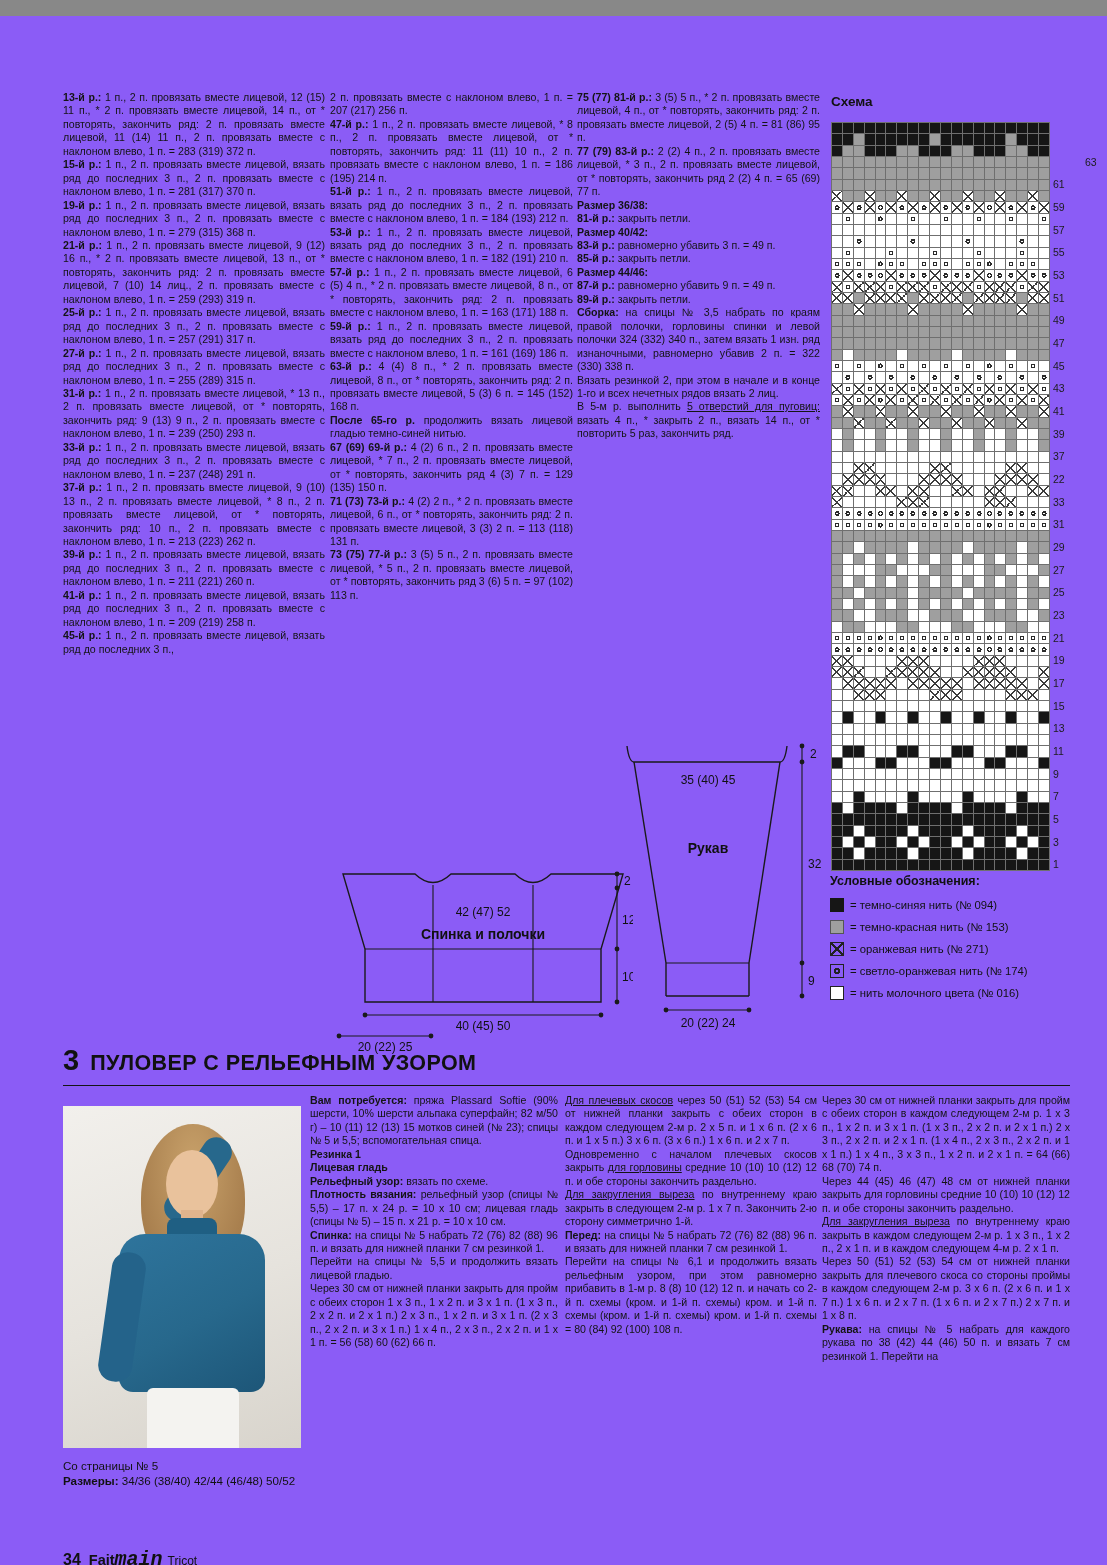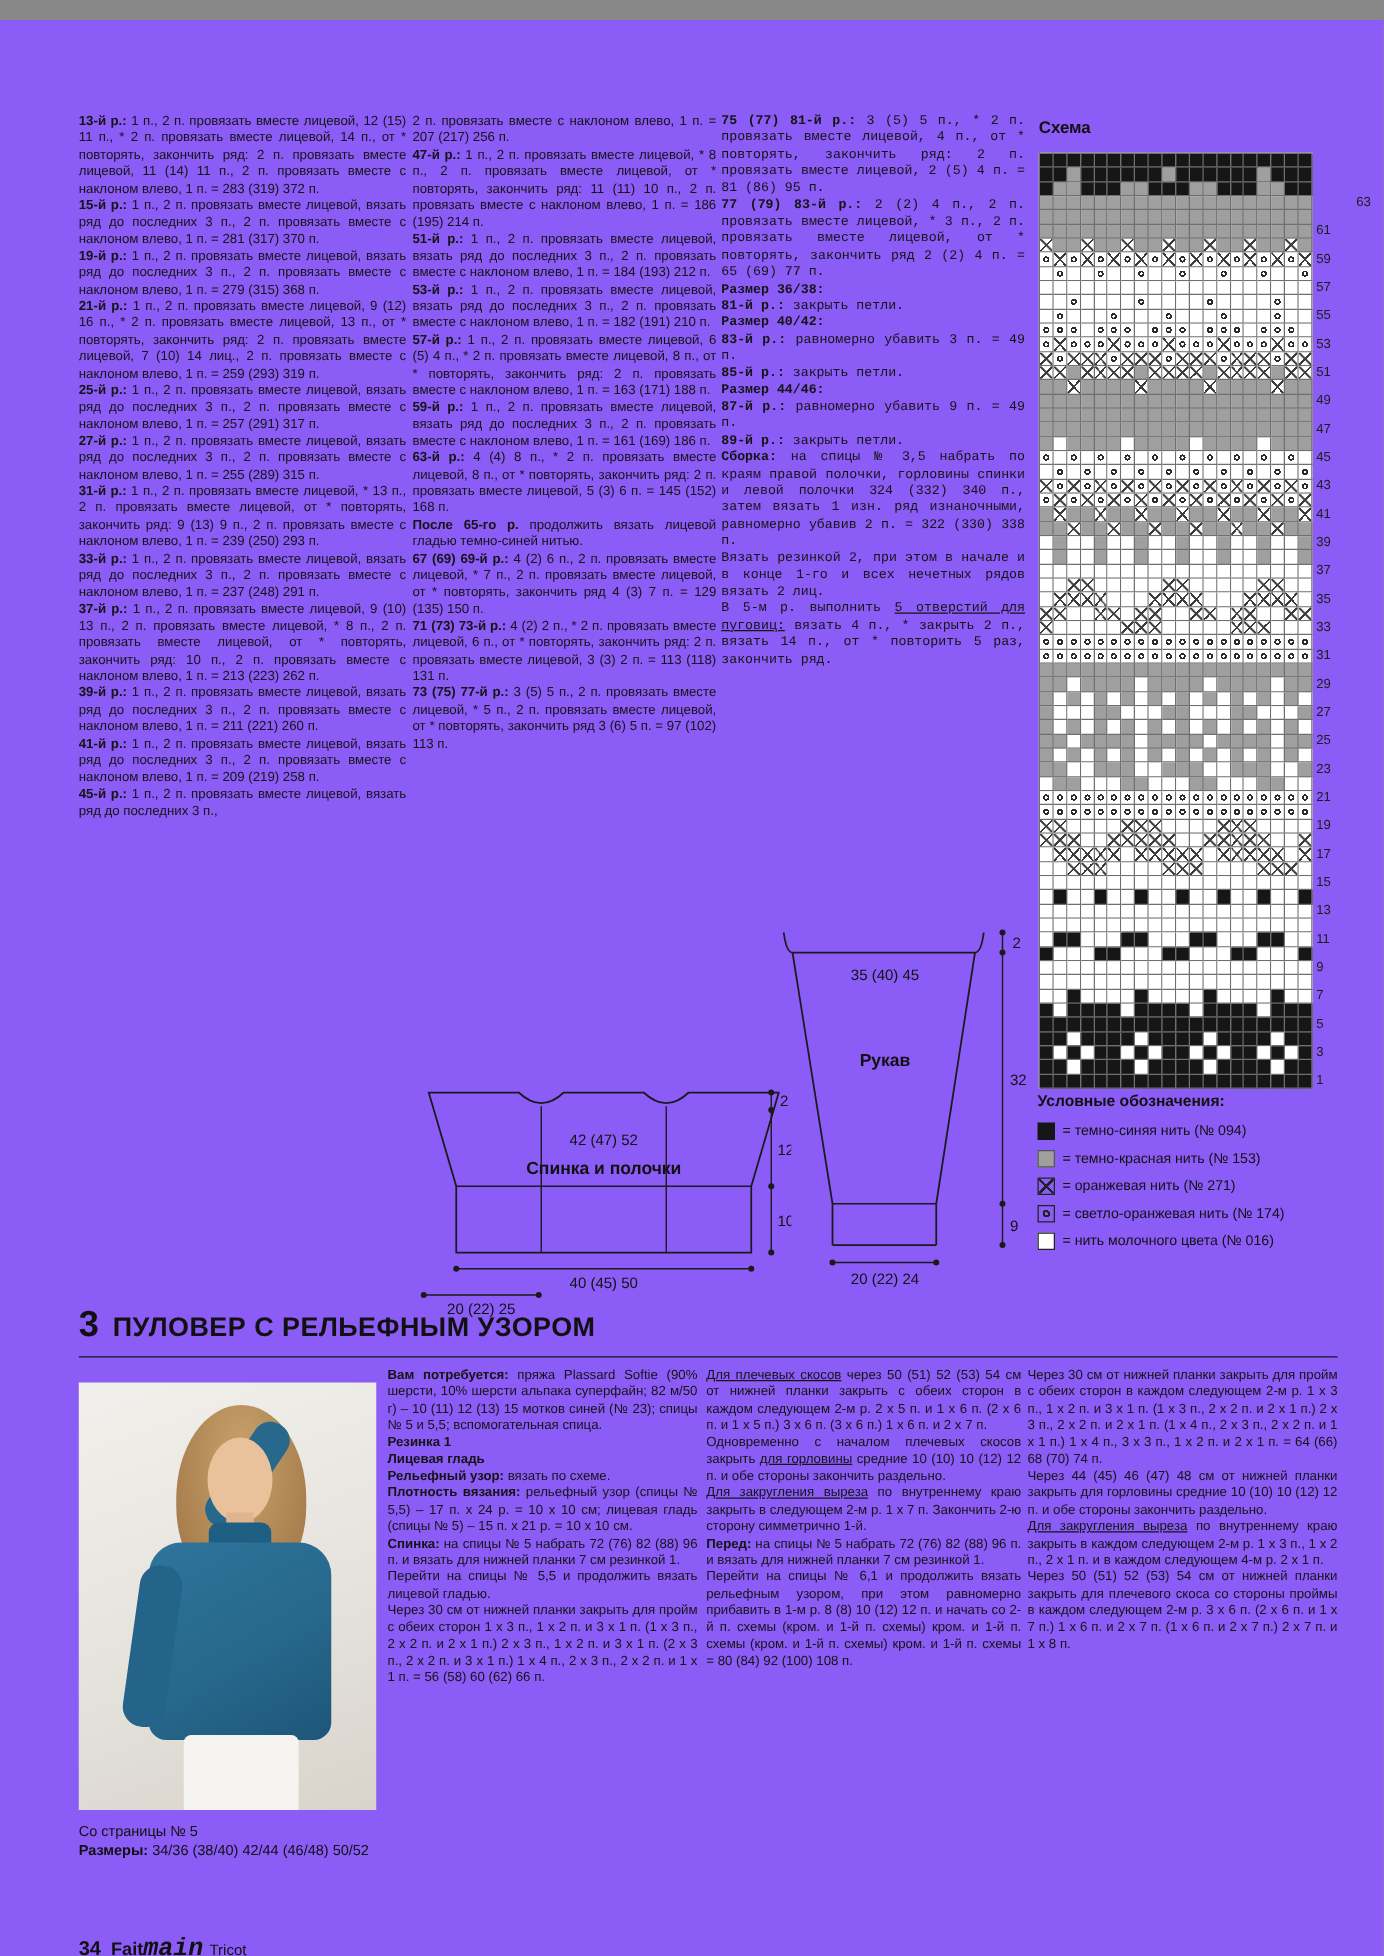"75 (77) 81-й р.: 3" #topcol3 { font-family: Liberation Mono, monospace -> none }
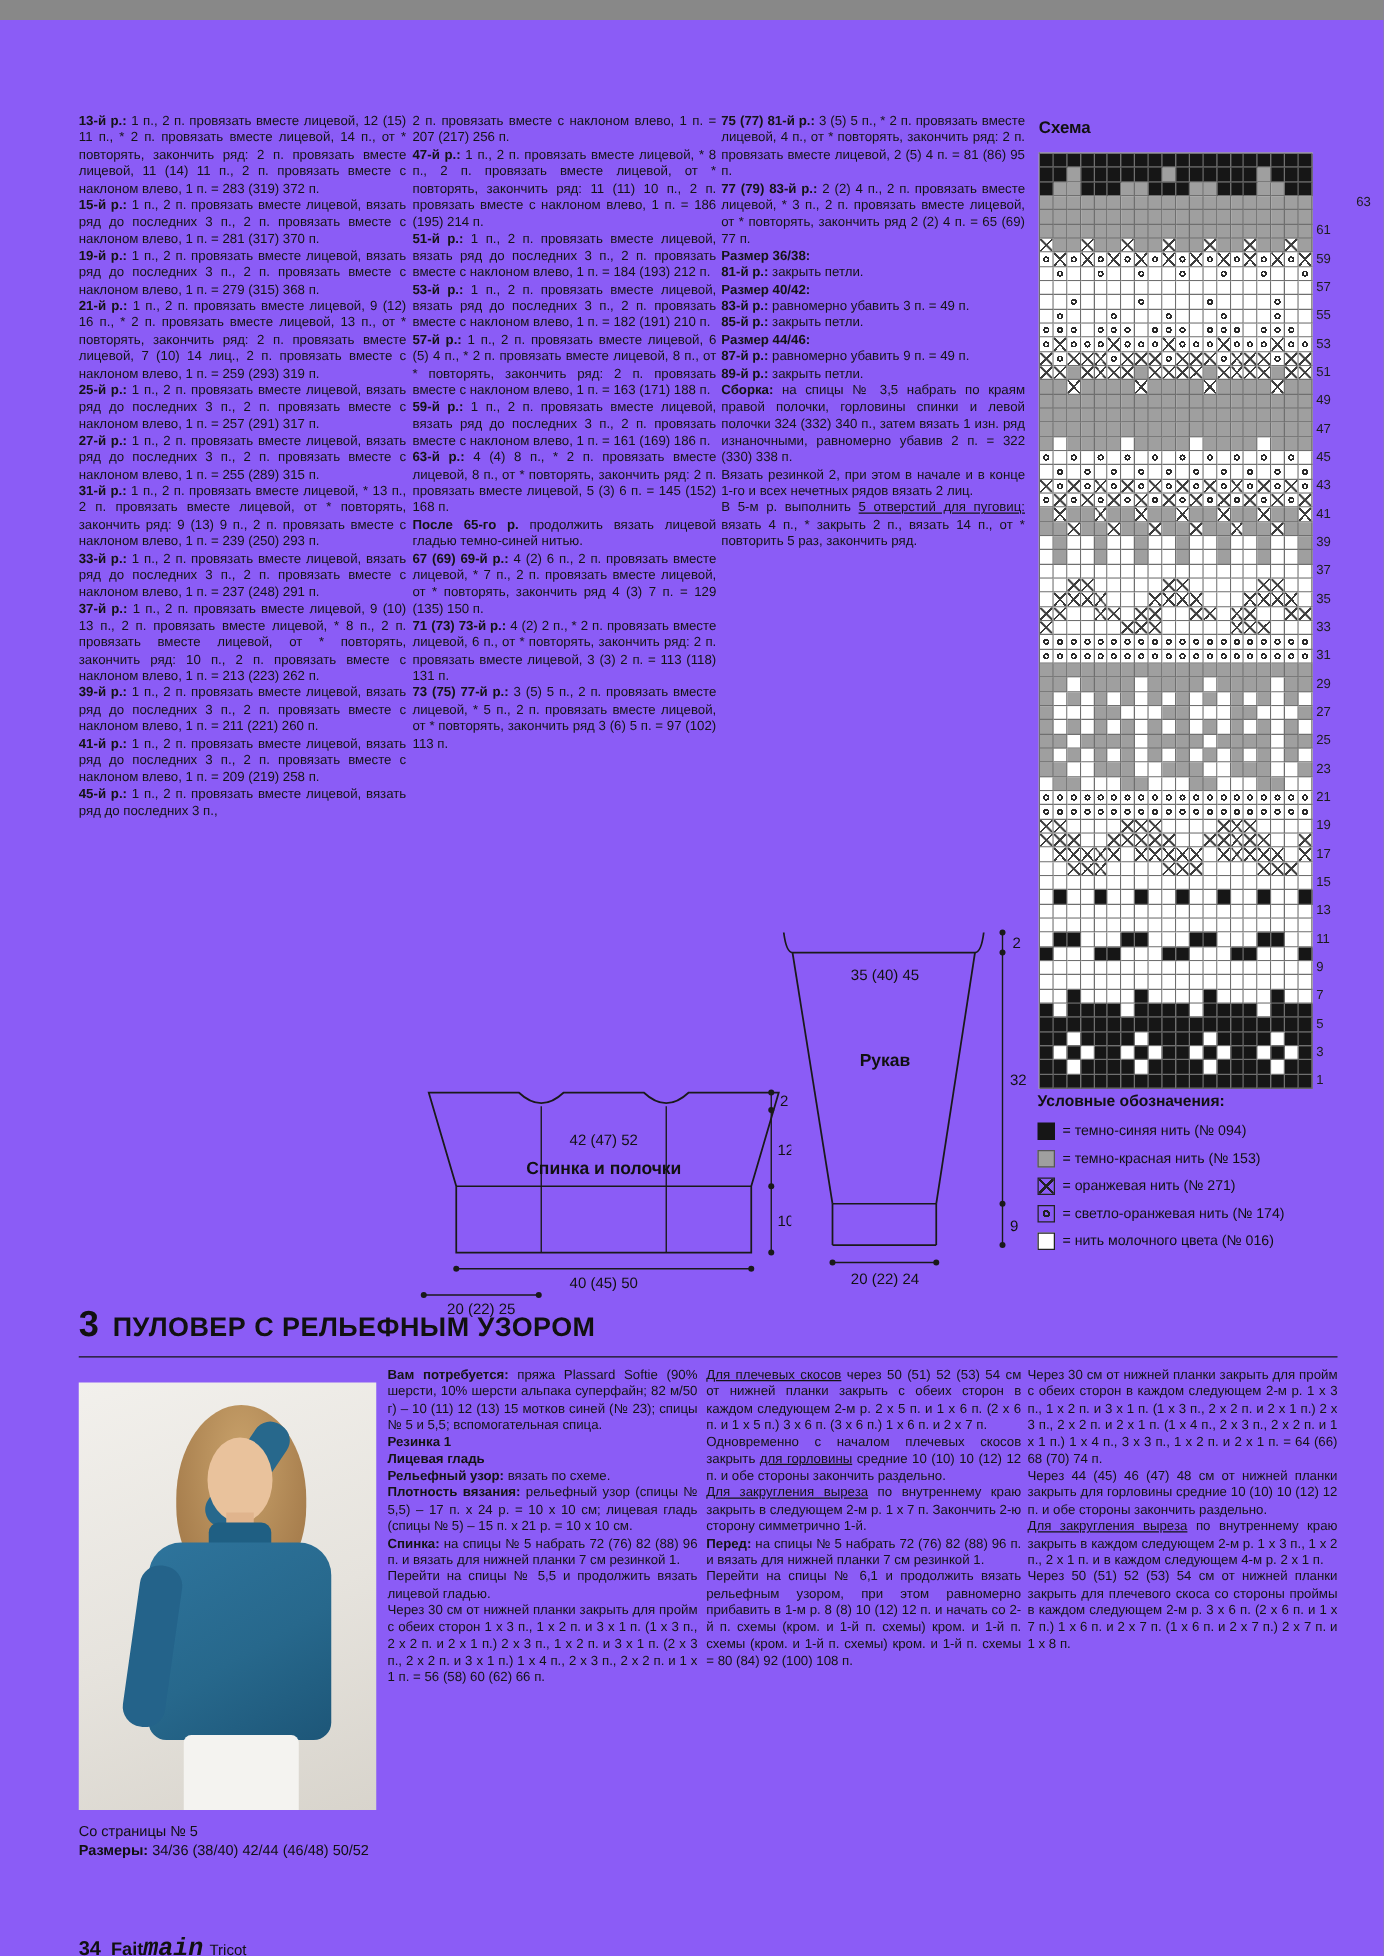"35" div.rowlab { text: 35 -> 22 }
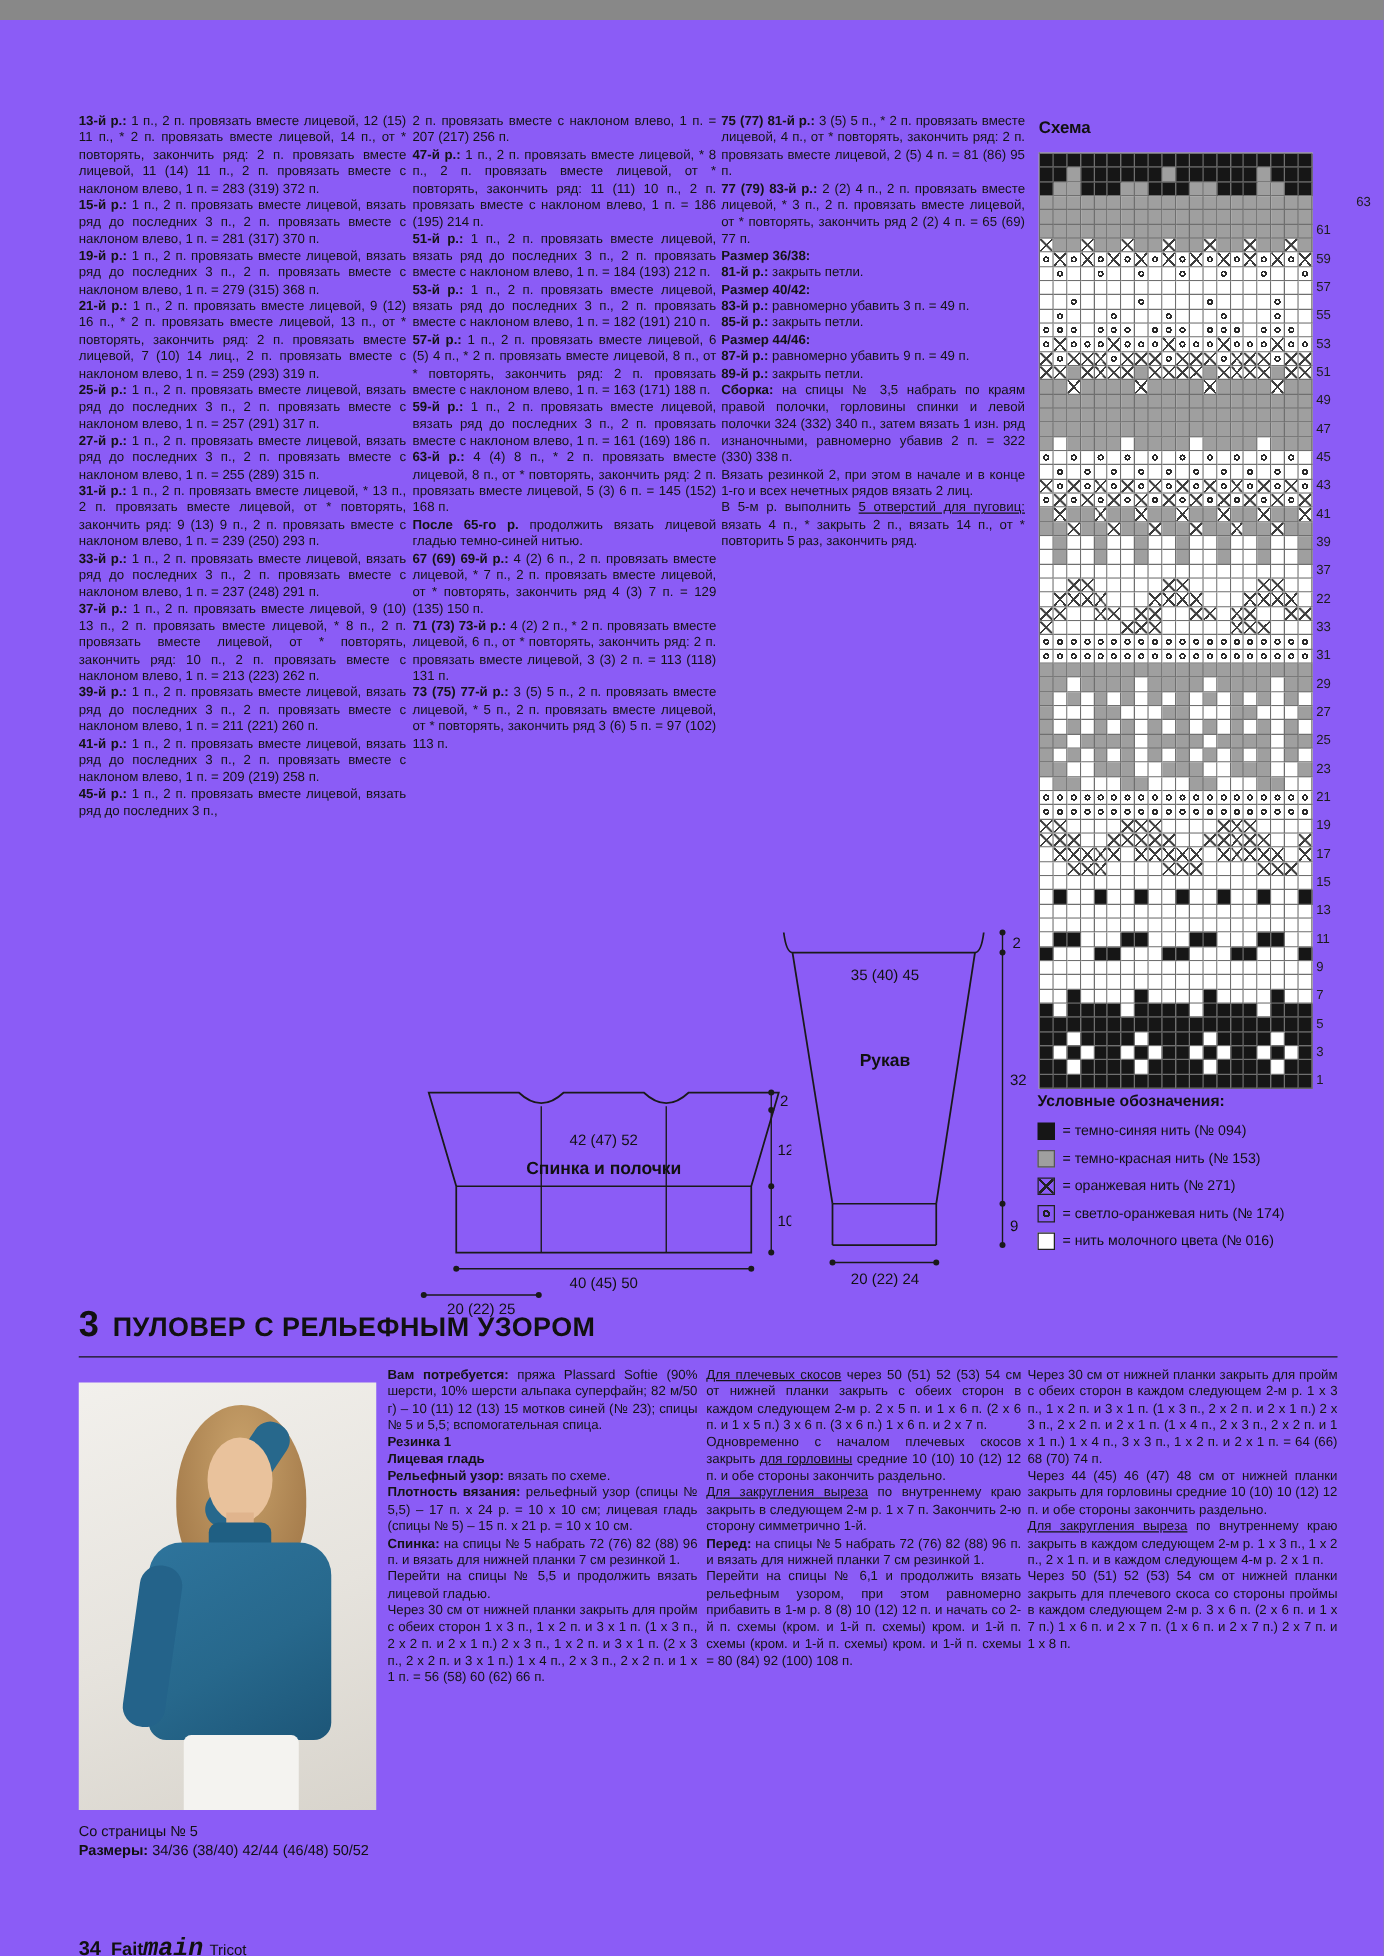"Рукава: на спицы № 5" p { html: none -> <p><span>Рукава:</span><span> на спицы № 5 набрать для каждого рукава по 38 (42) 44 (46) 50 п. и вязать 7 см резинкой 1. Перейти на</span></p> }
